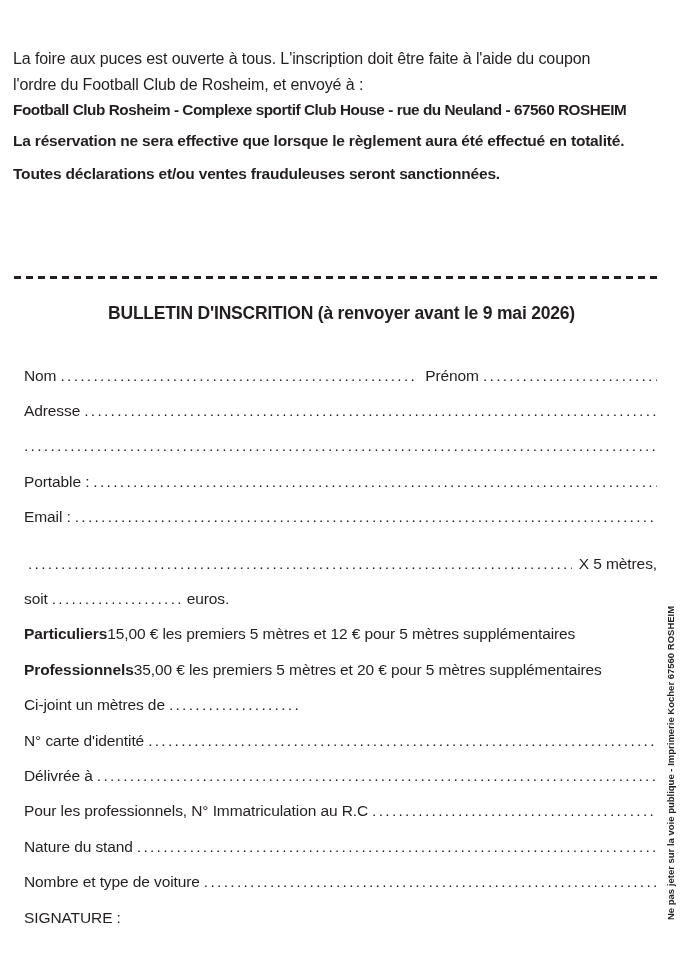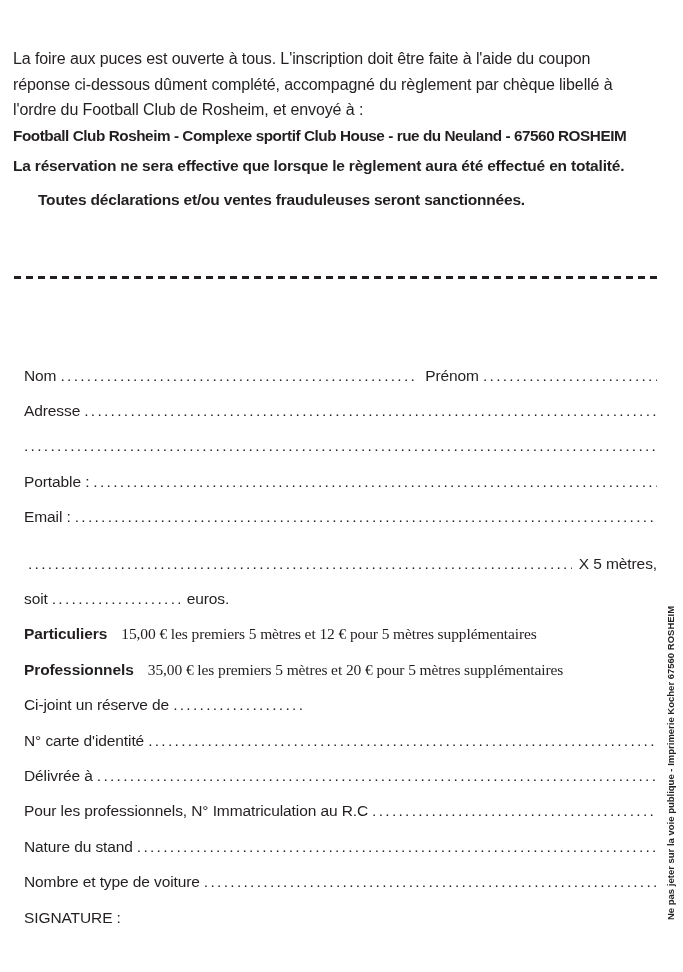"réponse ci-dessous dûment complété," div.p { html: <div>réponse ci-dessous dûment complété, accompagné du règlement par chèque libellé à</div> -> none }
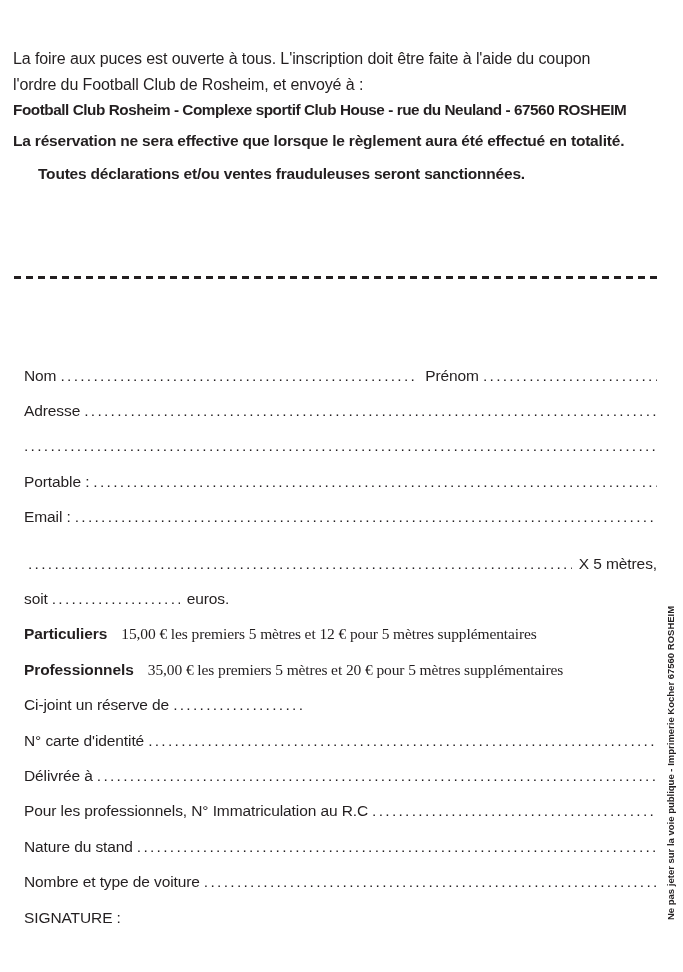"Toutes déclarations et/ou ventes" .p.warn2 { margin-left: 25px -> none }
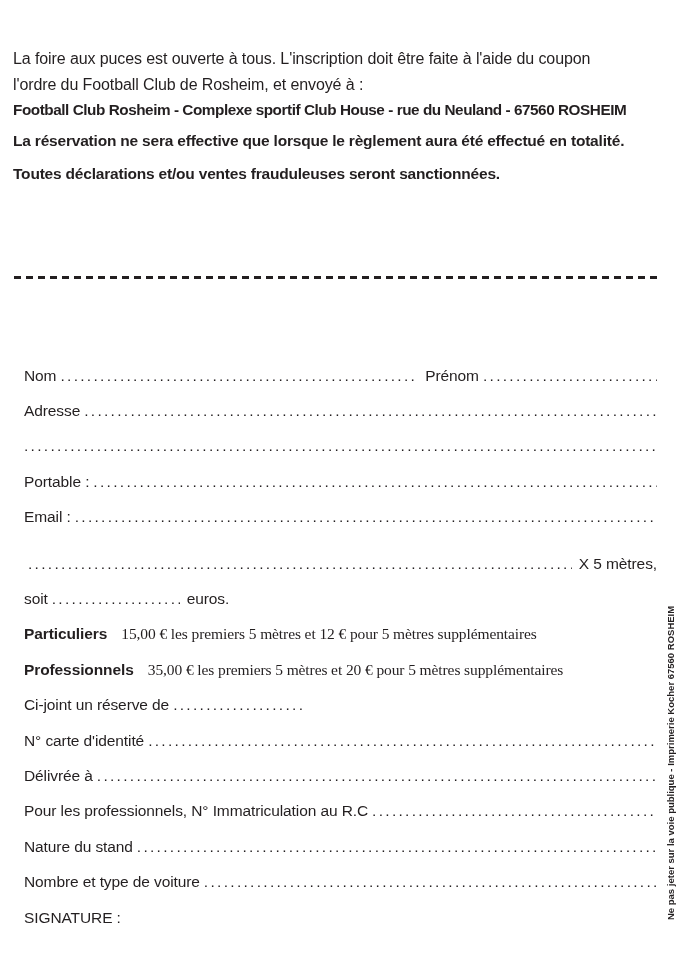"BULLETIN D'INSCRITION (à renvoyer avant" div.title { html: none -> <div>BULLETIN D'INSCRITION (à renvoyer avant le 9 mai 2026)</div> }
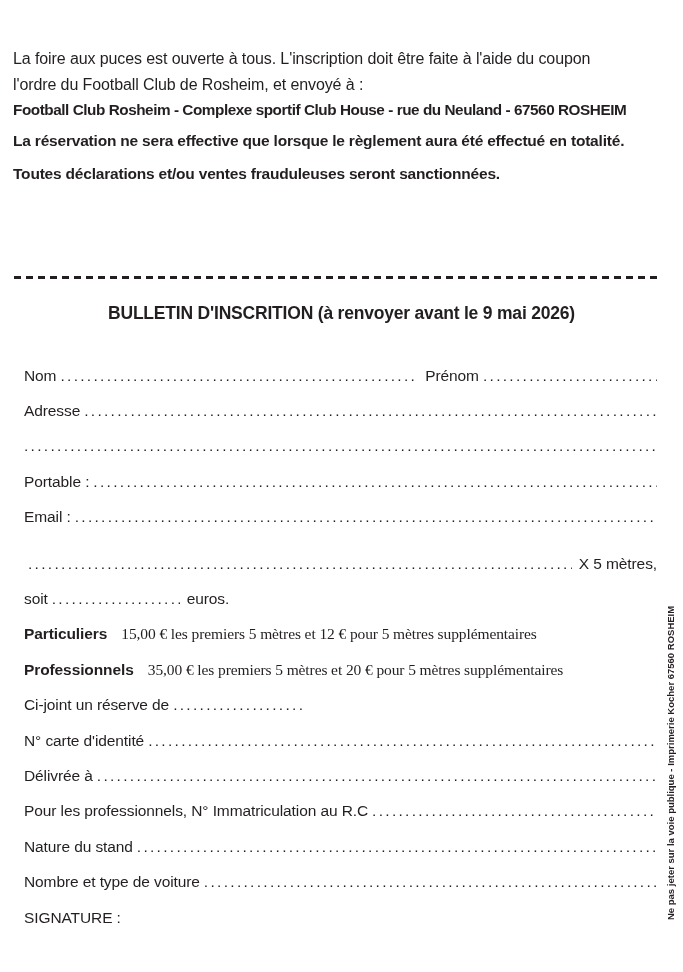"15,00 € les premiers 5" .fline .txt { font-family: Liberation Serif, serif -> none; margin-left: 14px -> 0 }
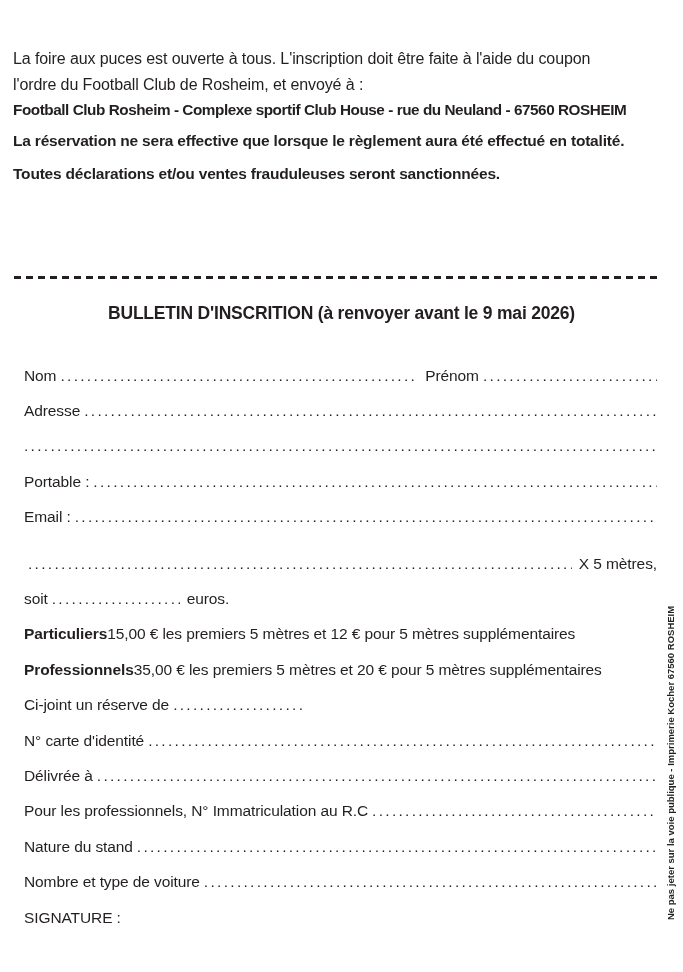"Ci-joint un réserve de" span.lbl { text: réserve -> mètres }
